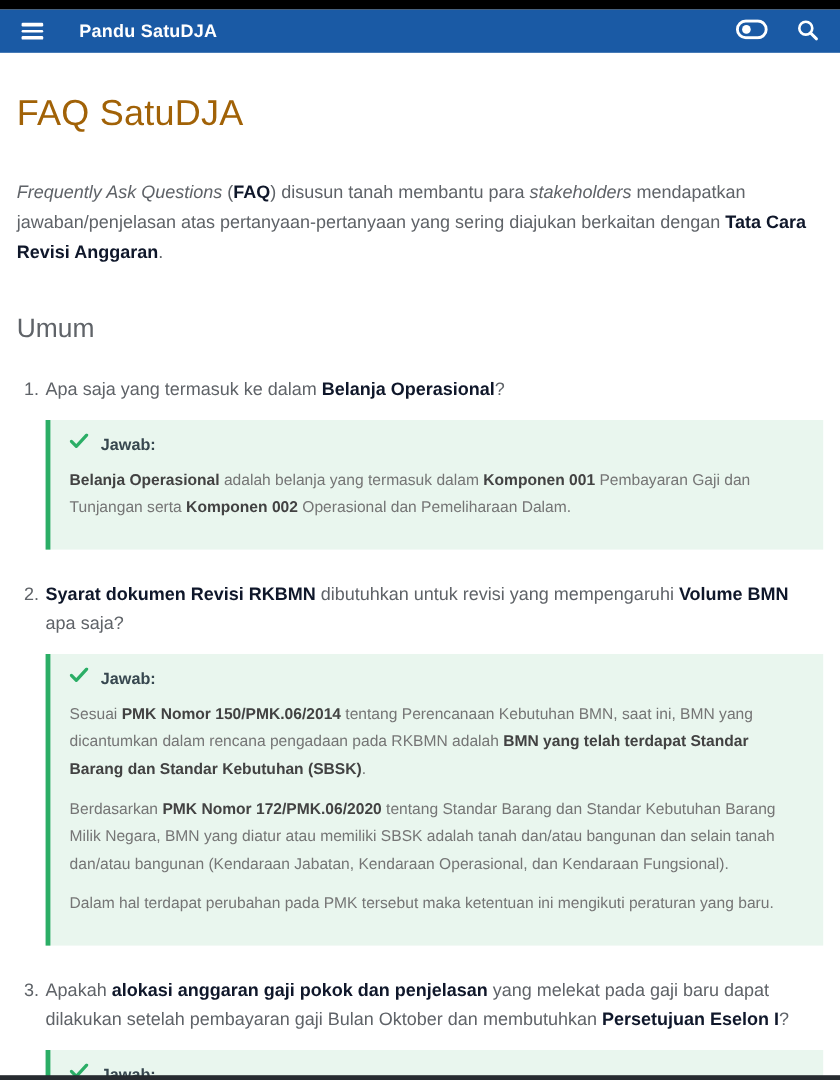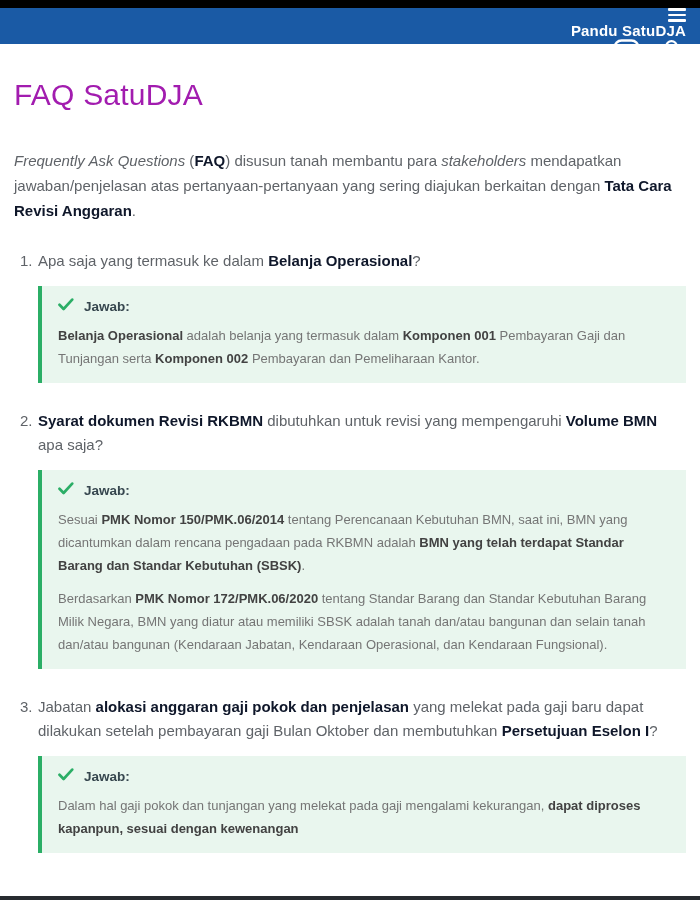"Pandu SatuDJA" .appbar { align-items: flex-end -> center; flex-direction: column -> none }
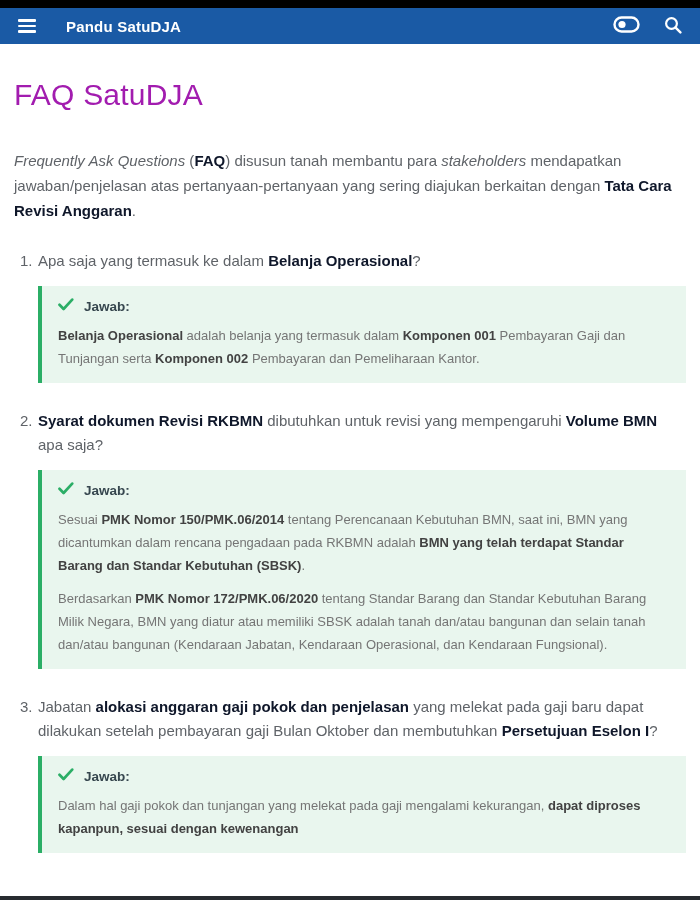"FAQ SatuDJA" h1 { color: #a21caf -> #a16207 }
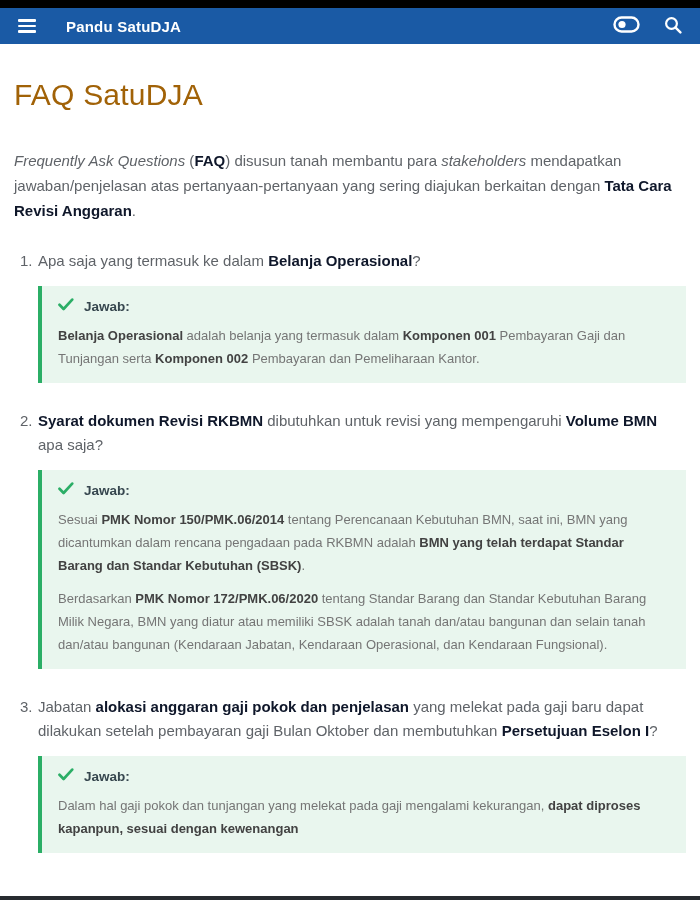"Umum" h2 { html: none -> <h2>Umum</h2> }
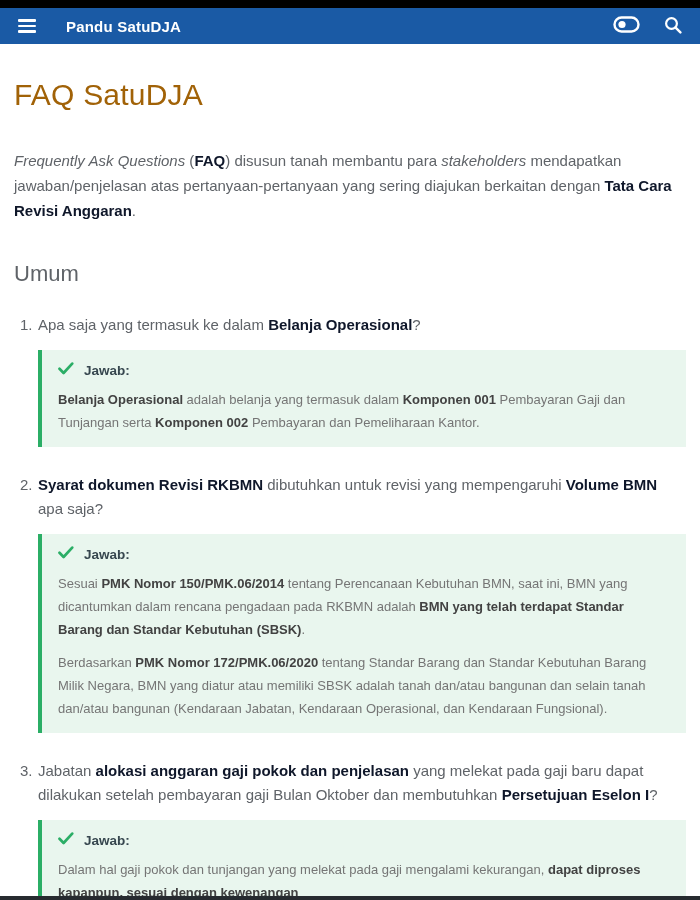"Jawab:" .answer-box { padding: 11px 16px 13px 16px -> 11px 16px 24px 16px }
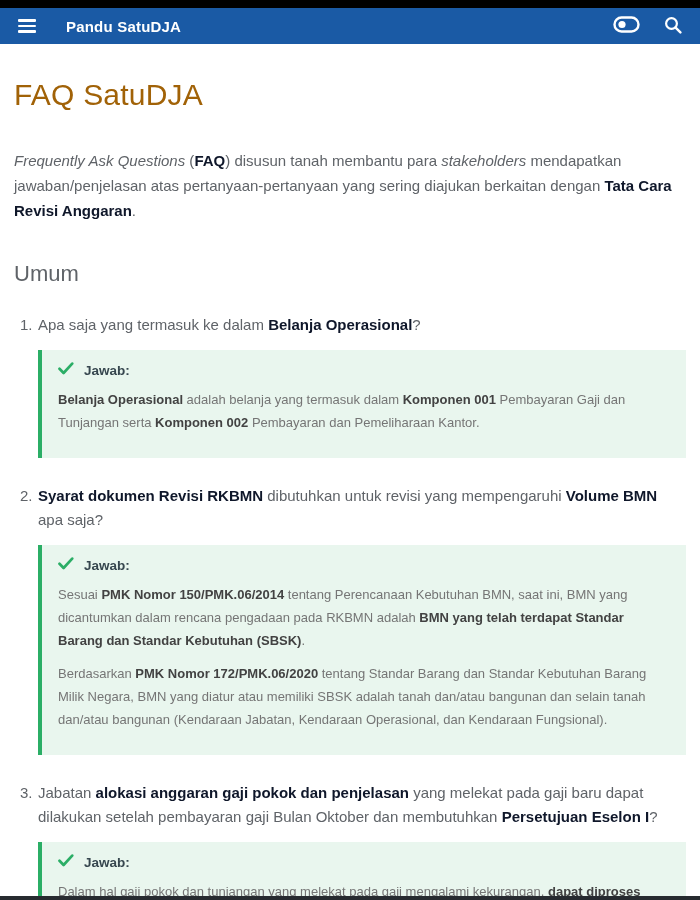"Pembayaran dan Pemeliharaan Kantor." span { text: Pembayaran dan Pemeliharaan Kantor -> Operasional dan Pemeliharaan Dalam }
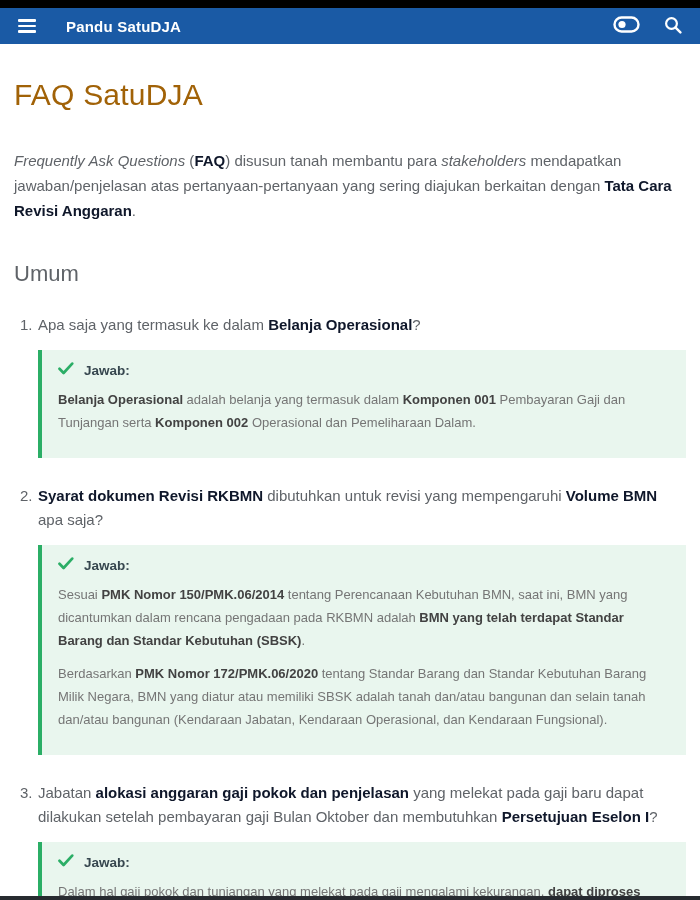"Dalam hal terdapat perubahan pada" p.a-para { html: none -> <p><span>Dalam hal terdapat perubahan pada PMK tersebut maka ketentuan ini mengikuti peraturan yang baru.</span></p> }
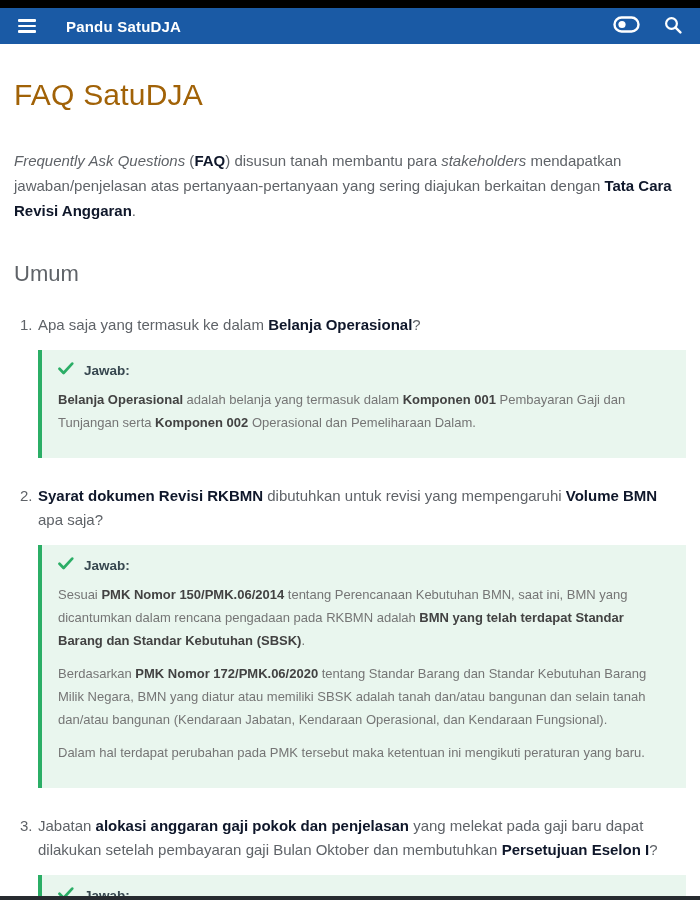"Jabatan" span { text: Jabatan -> Apakah }
